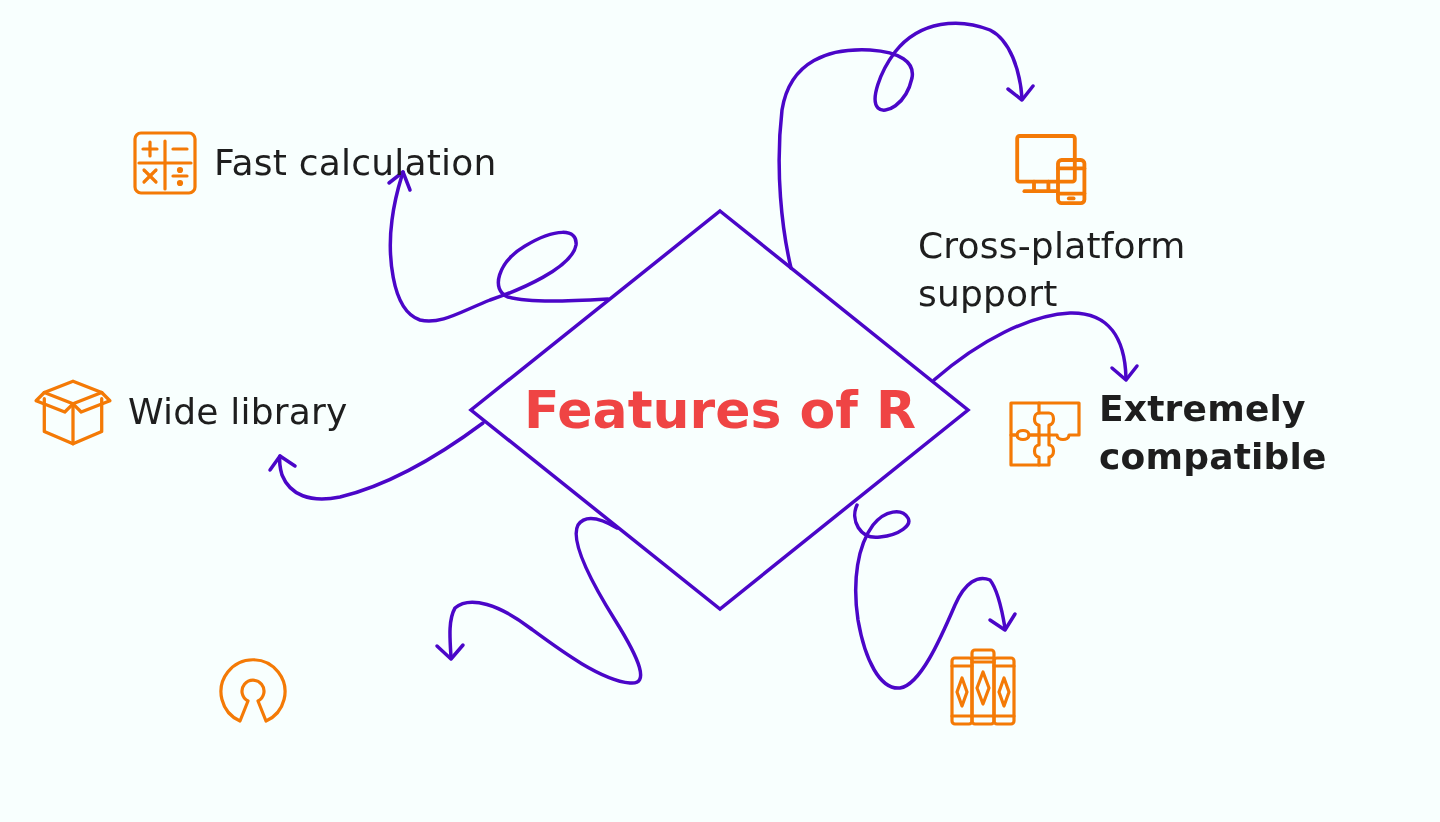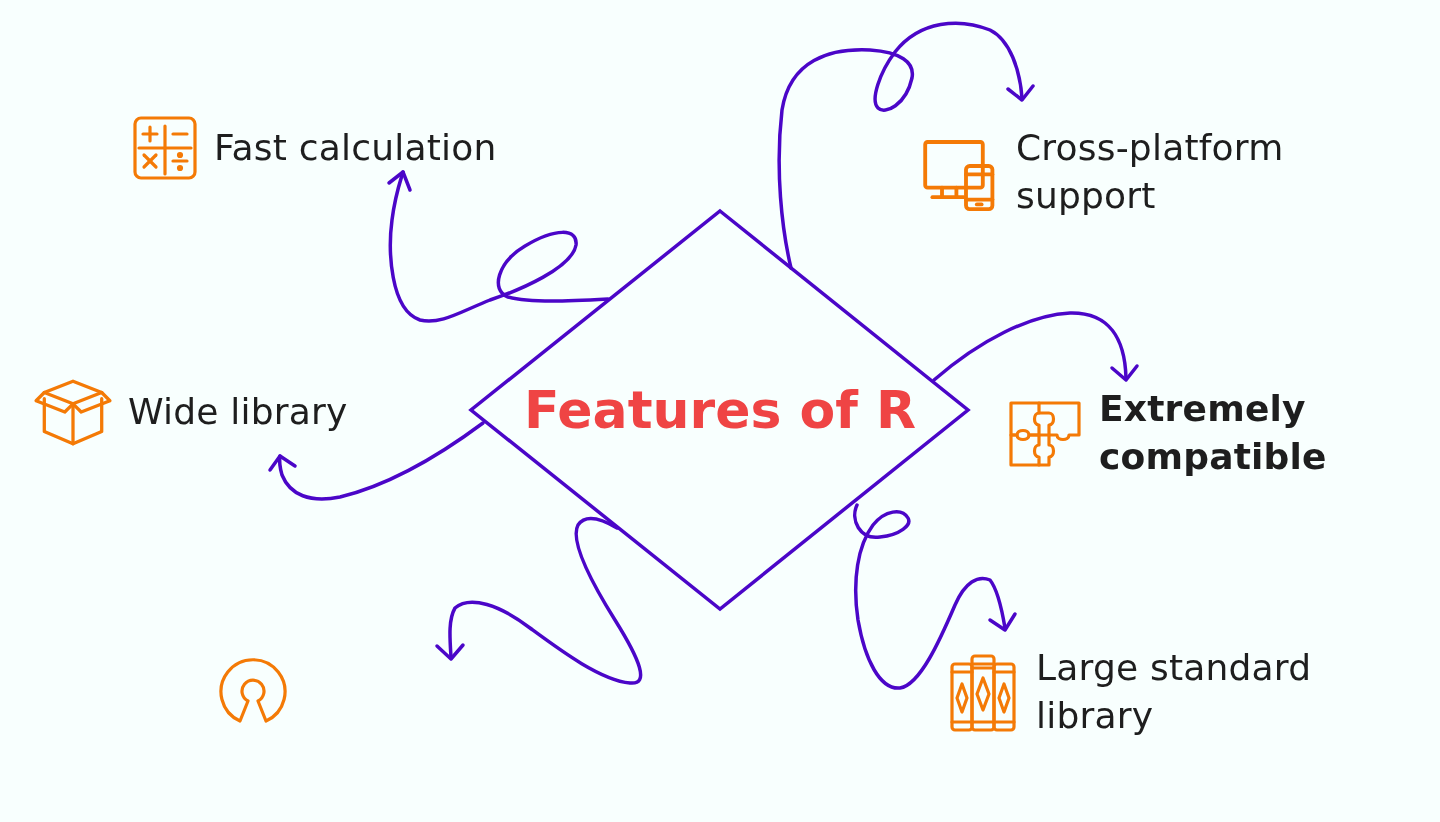"Fast calculation" div.feature { top: 113px -> 128px }
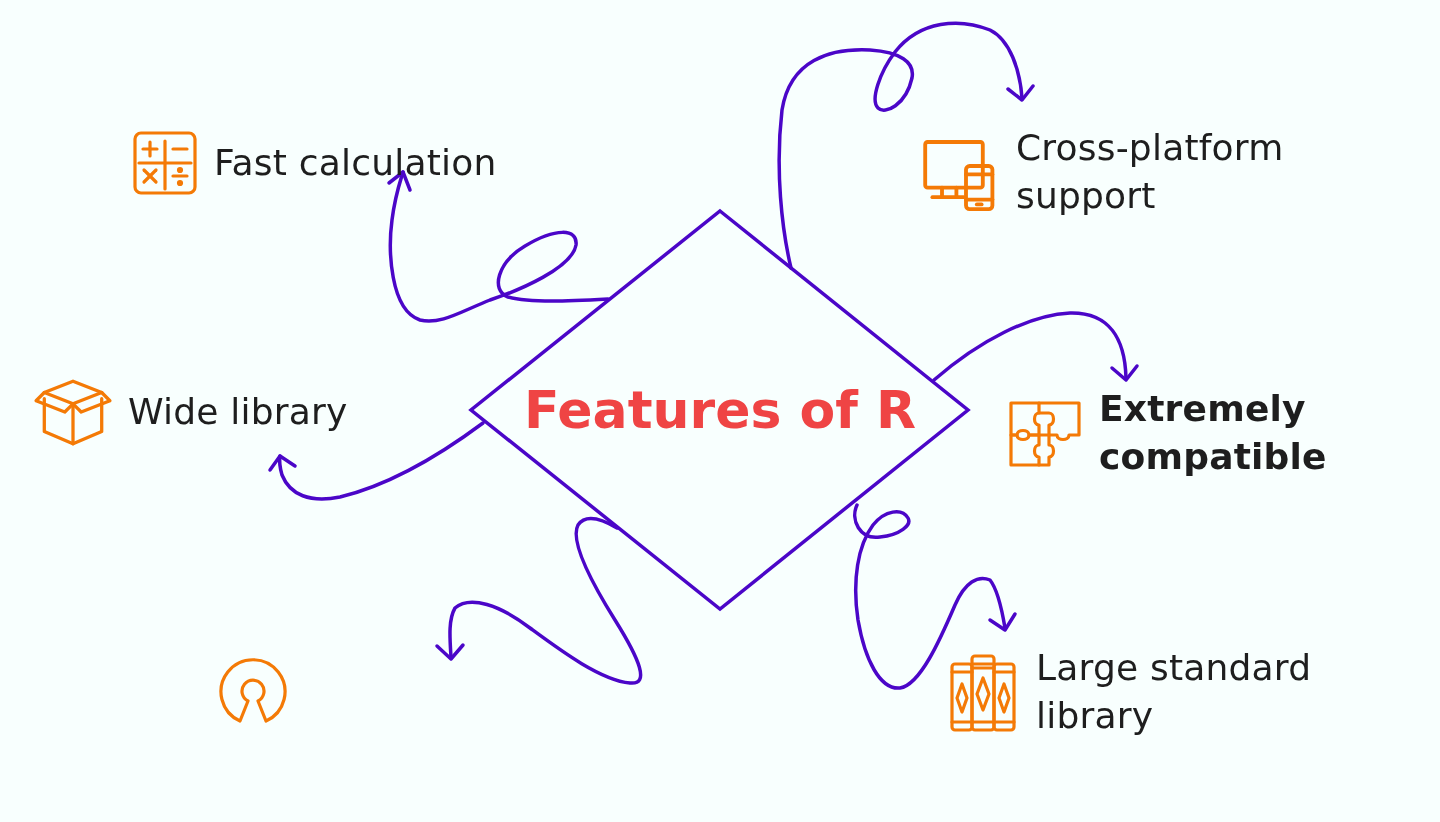"Cross-platform" div.feature { flex-direction: none -> column }
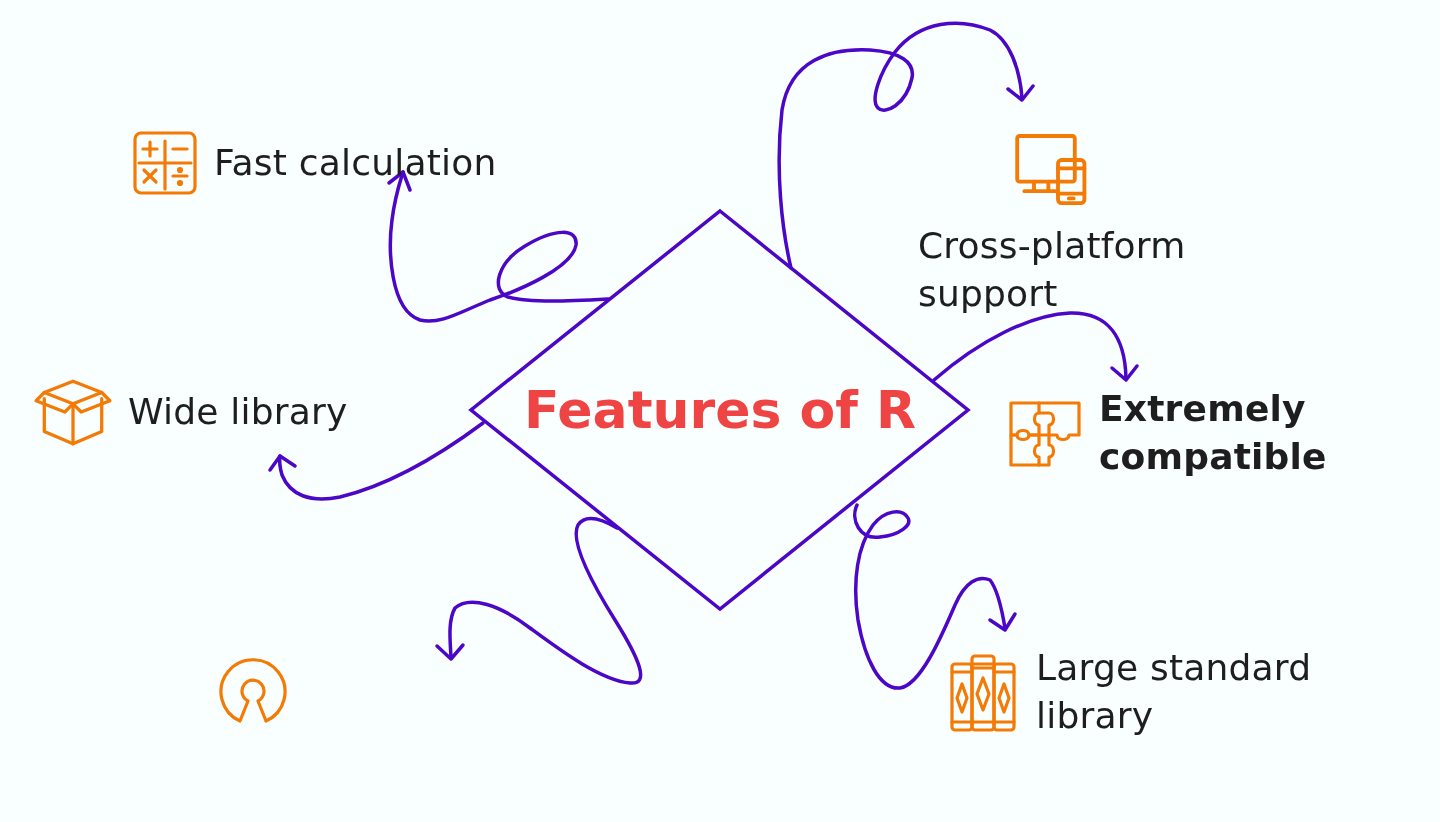"Large standard" span.label { html: <span>Large standard library</span> -> none }
